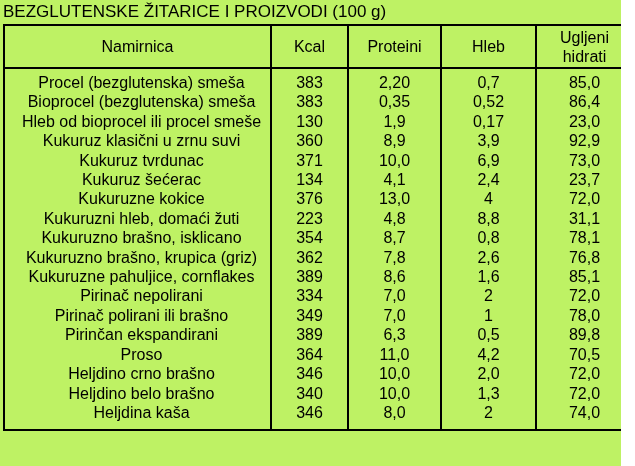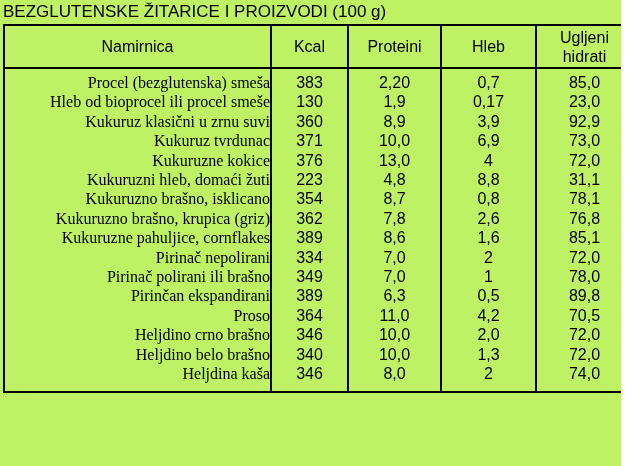"Procel (bezglutenska) smeša" tbody td.name-col { font-family: Liberation Serif, serif -> none; text-align: right -> center }
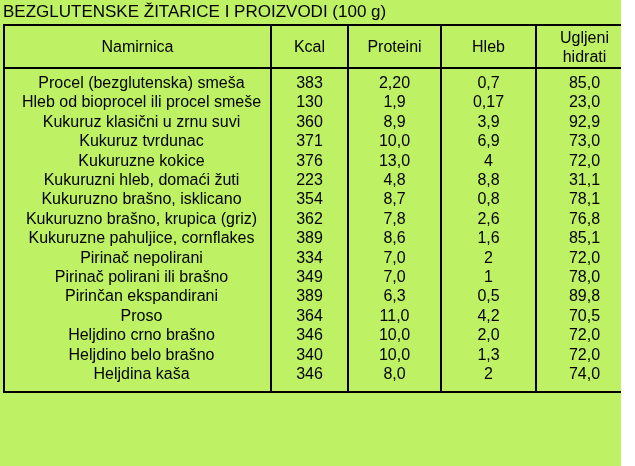"Bioprocel (bezglutenska) smeša" tr { html: none -> <tr> <td>Bioprocel (bezglutenska) smeša</td> <td>383</td> <td>0,35</td> <td>0,52</td> <td>86,4</td> </tr> }
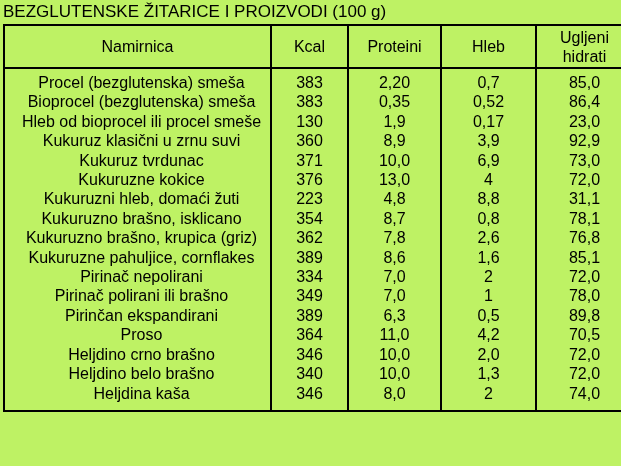"Kukuruz šećerac" tr { html: none -> <tr> <td>Kukuruz šećerac</td> <td>134</td> <td>4,1</td> <td>2,4</td> <td>23,7</td> </tr> }
